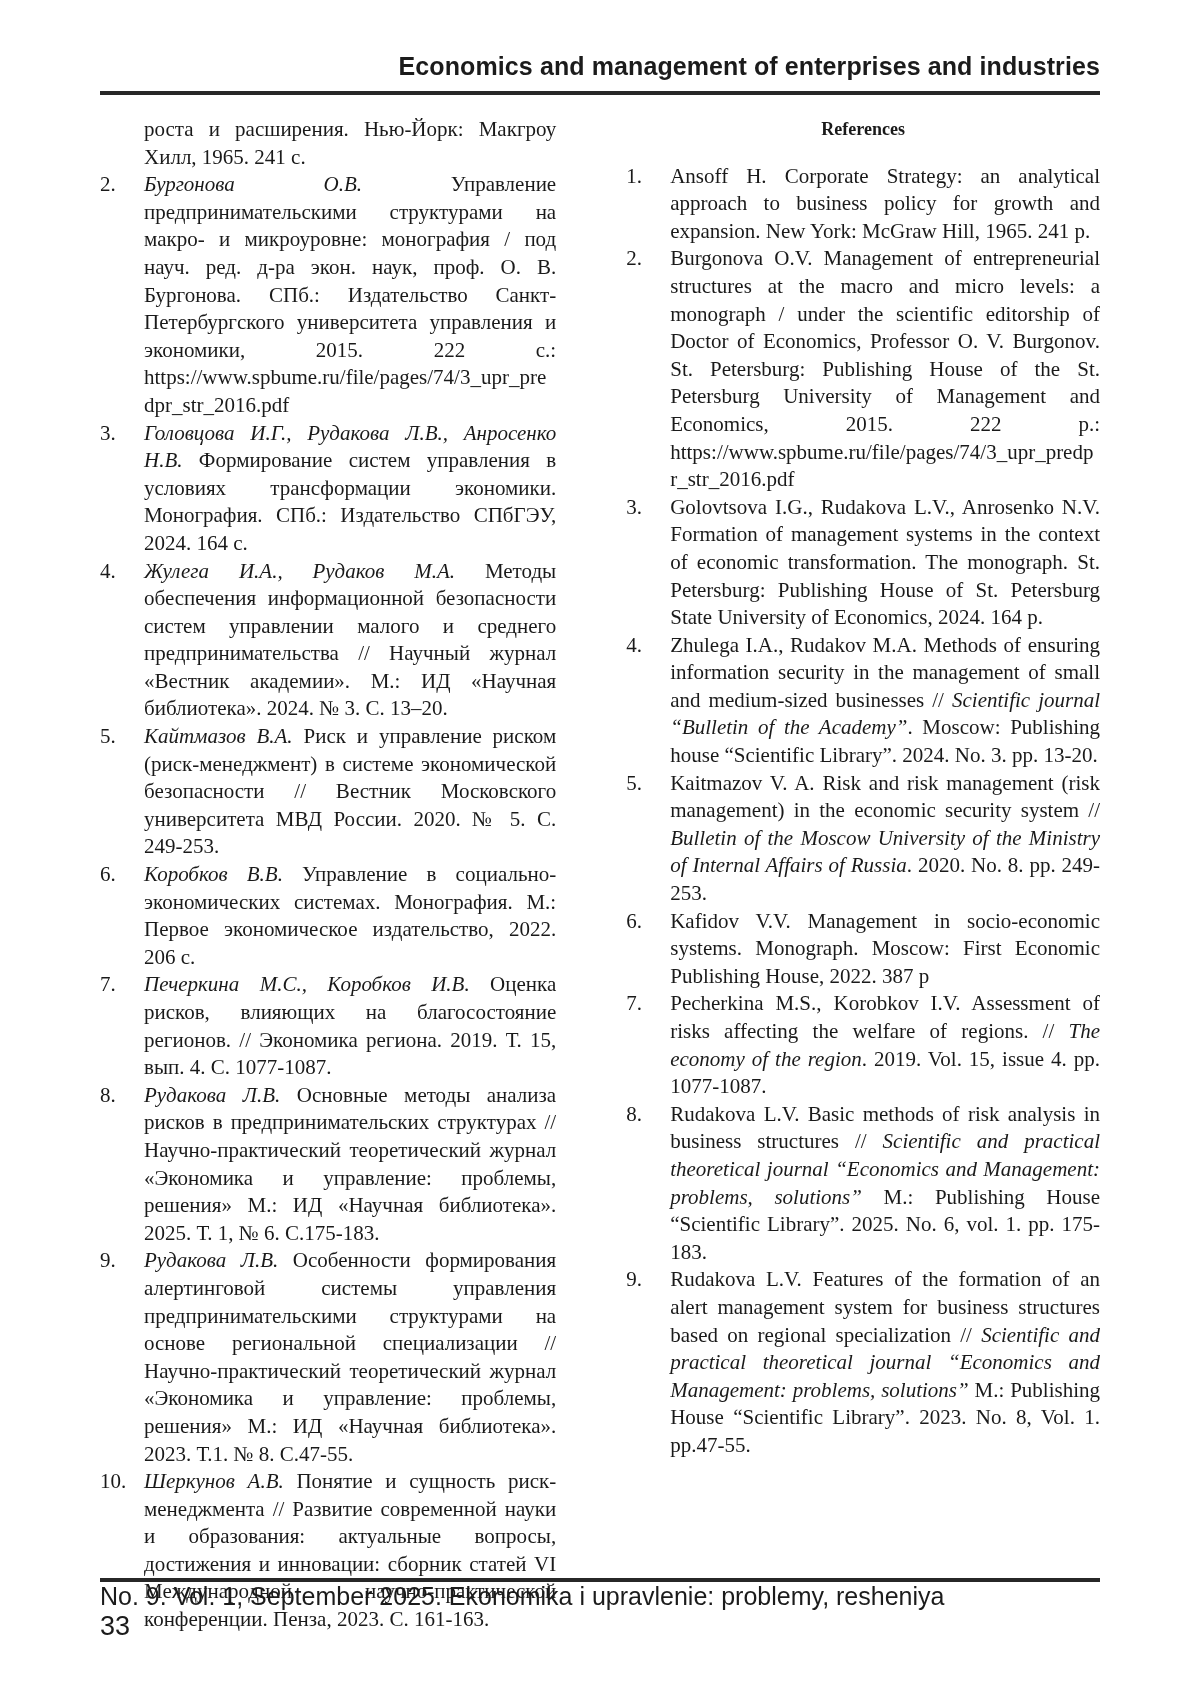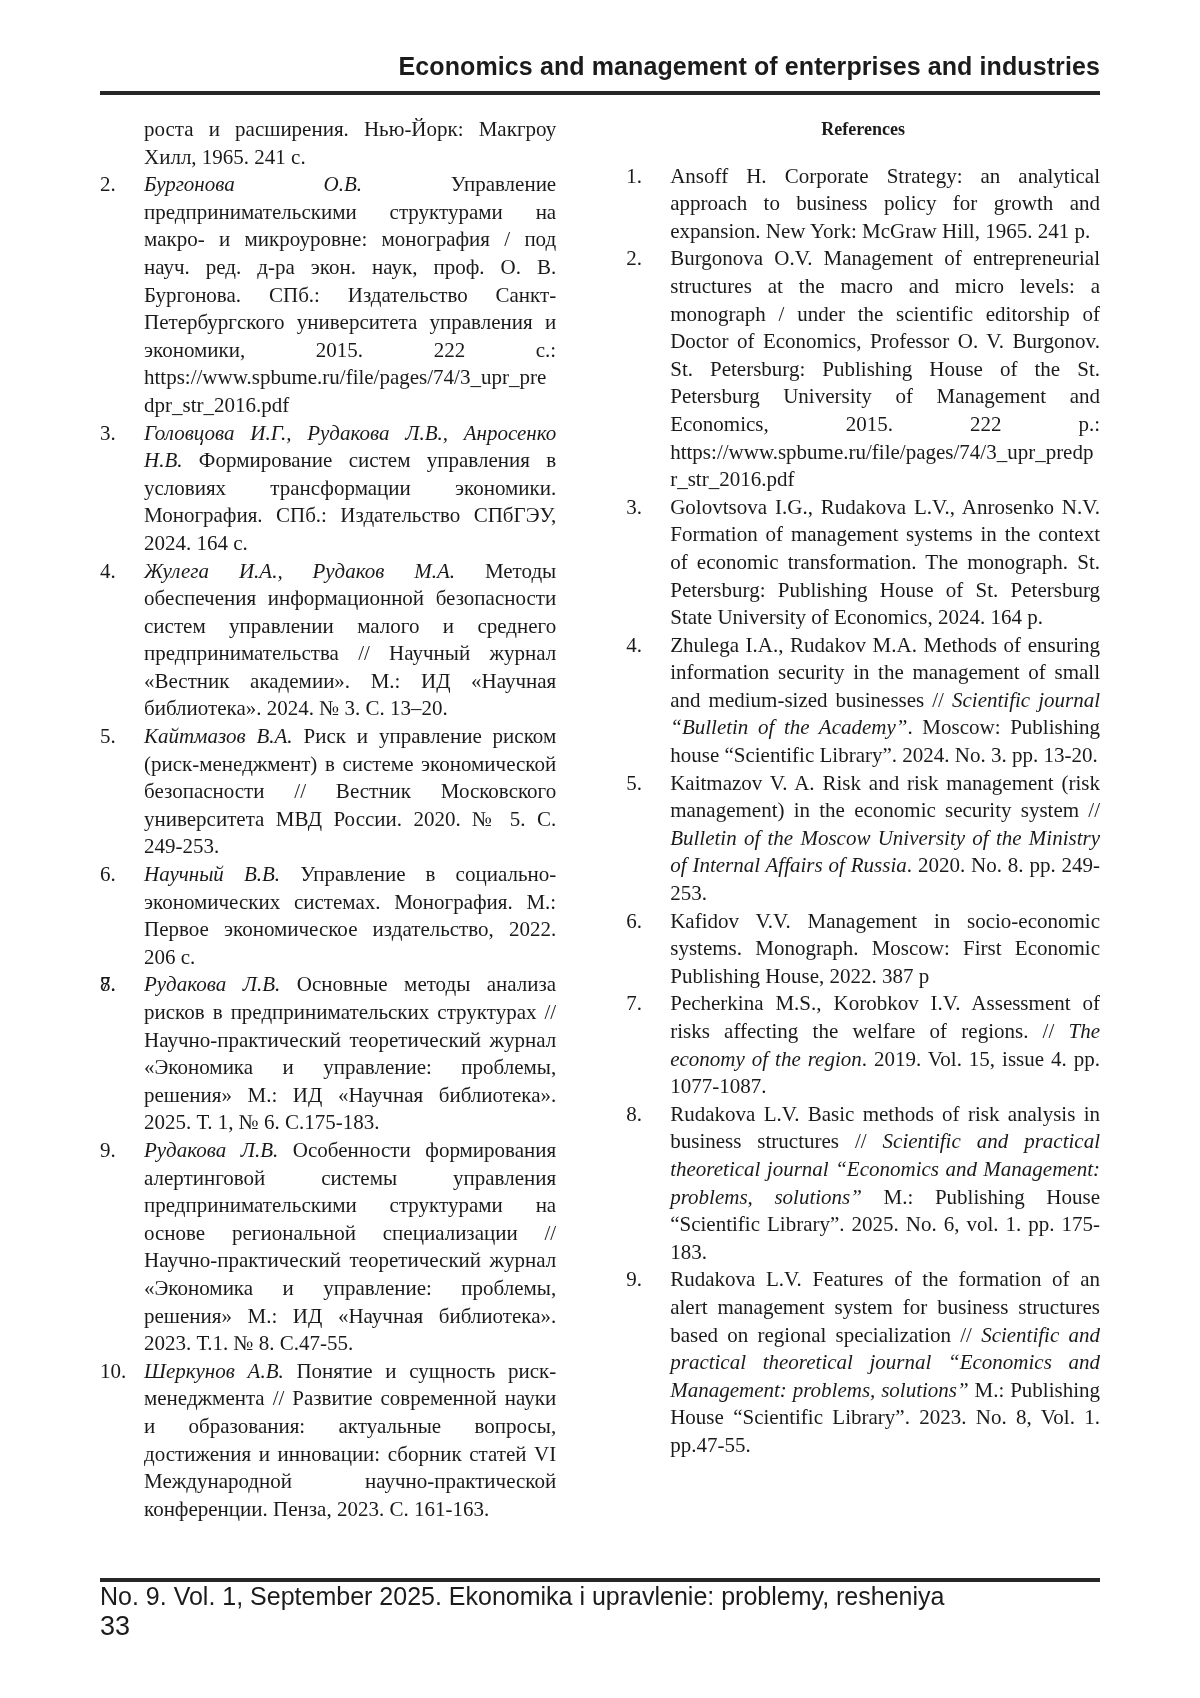"Научный В.В." i { text: Научный -> Коробков }
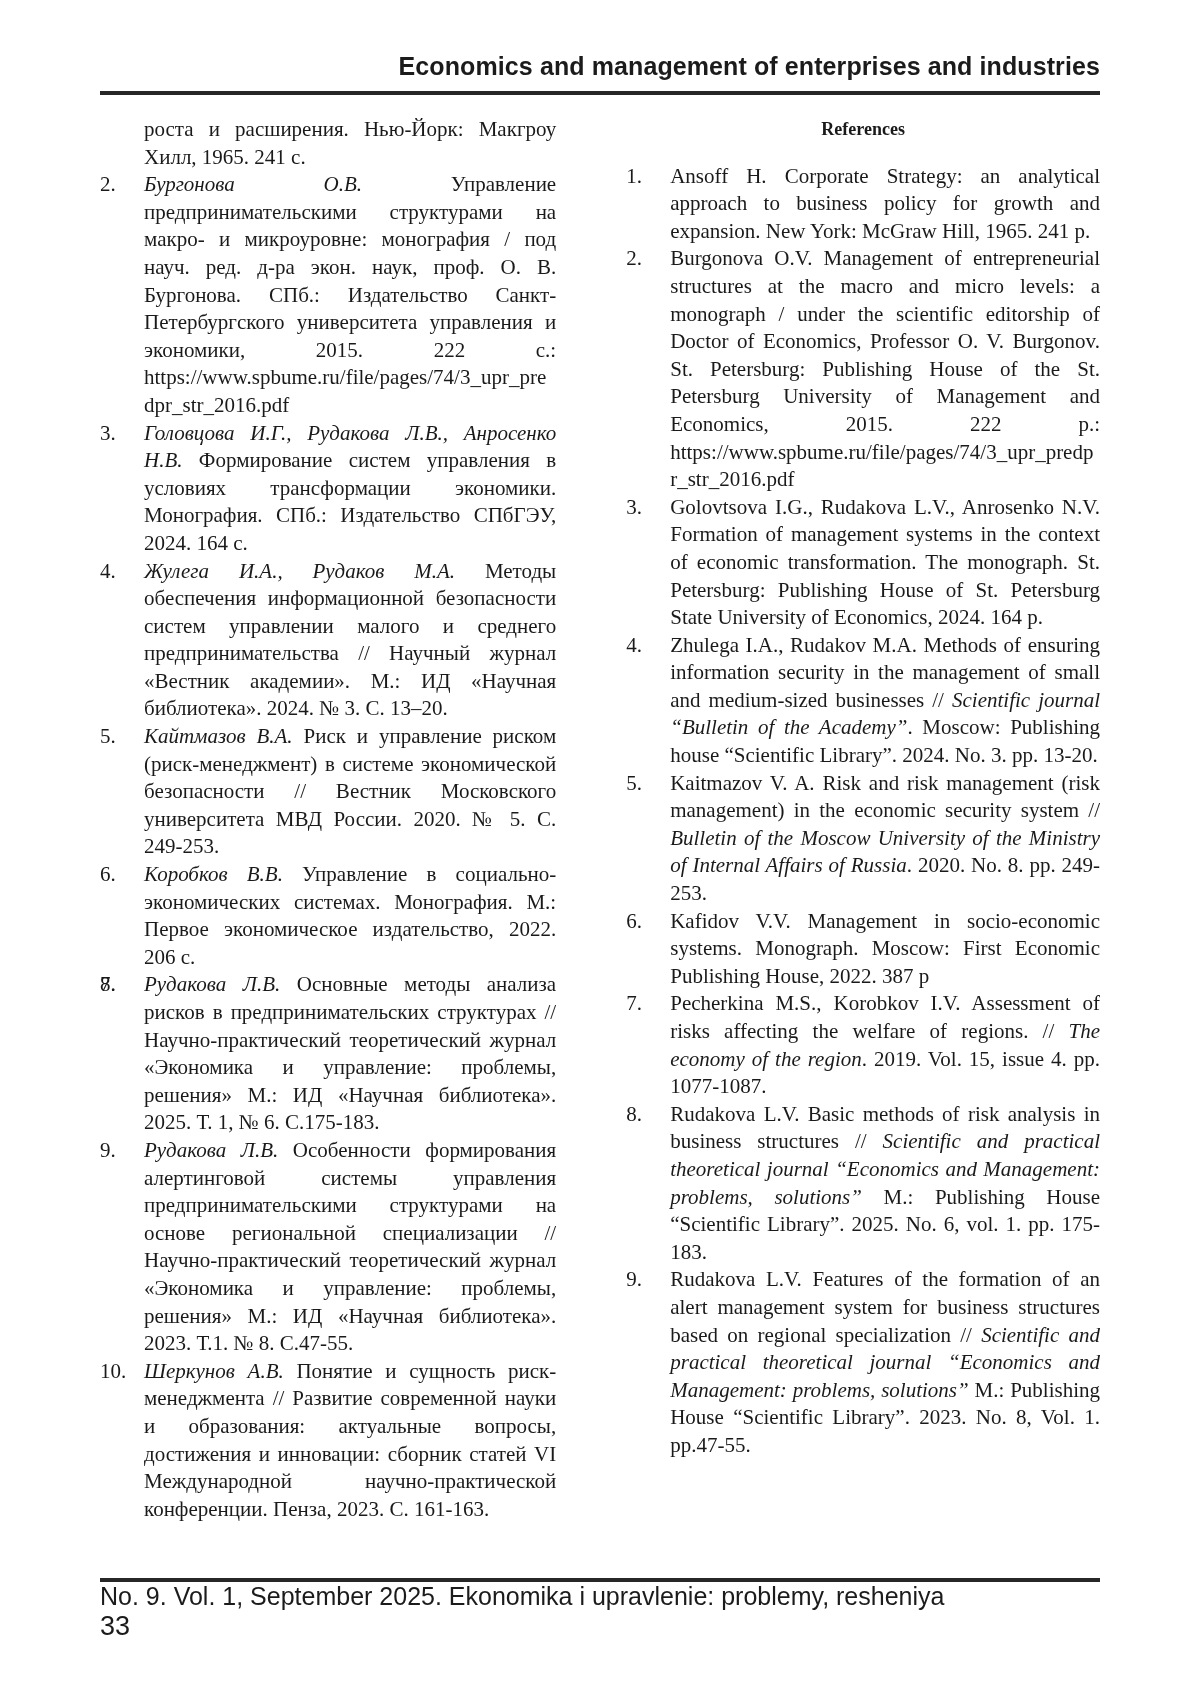"Печеркина М.С., Коробков И.В. Оценка" span { html: none -> <span><i>Печеркина М.С., Коробков И.В.</i><span> Оценка рисков, влияющих на благосостояние регионов. // Экономика региона. 2019. Т. 15, вып. 4. С. 1077-1087.</span></span> }
